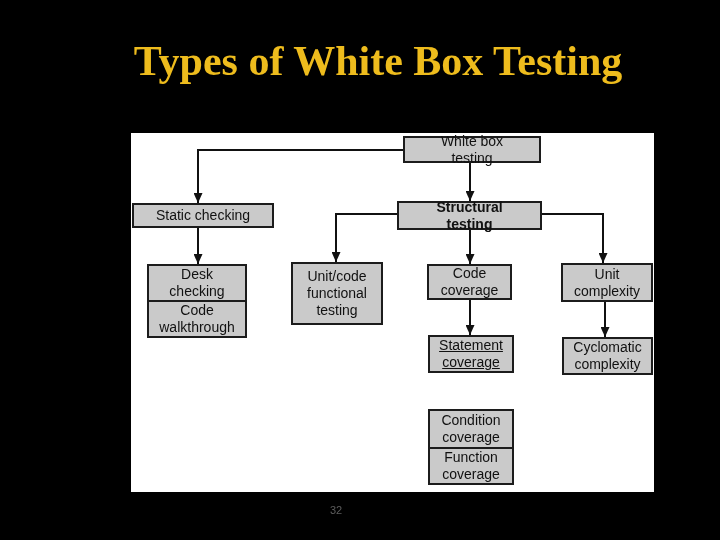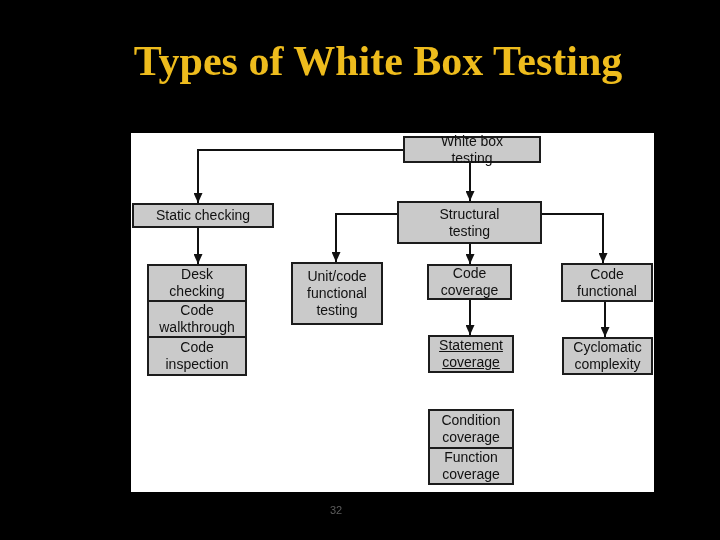"Structural testing" div.node { font-weight: none -> bold; height: 43px -> 29px }
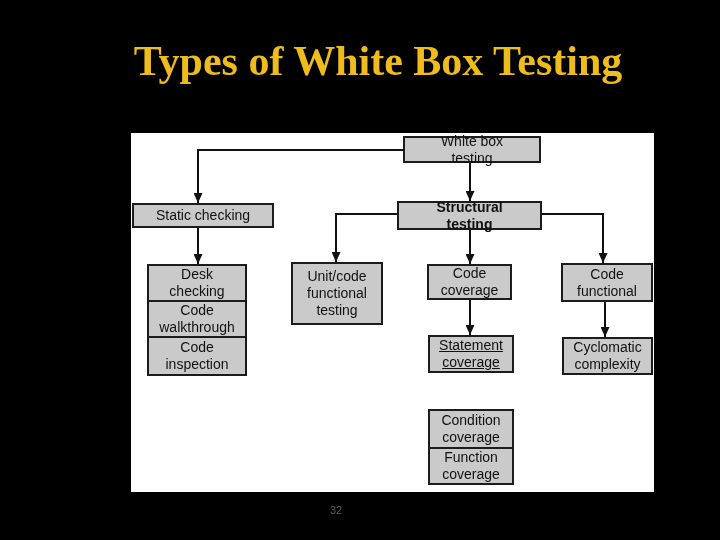"Code functional" div.node { text: Code functional -> Unit complexity }
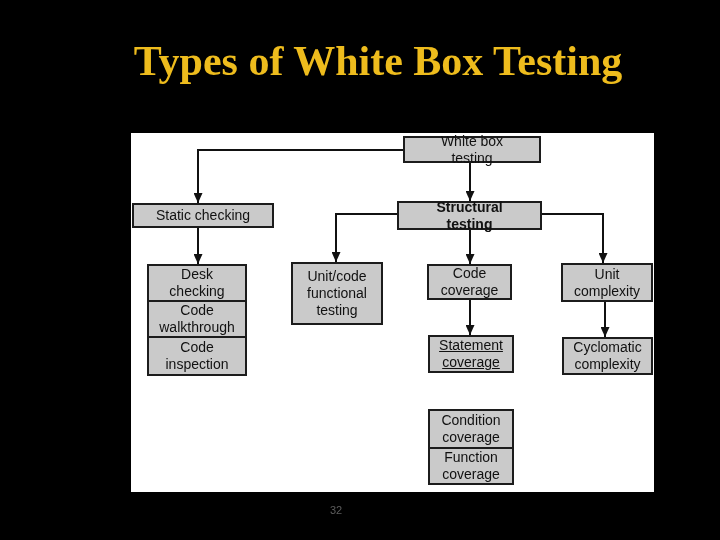"Code inspection" div.node { html: <div>Code inspection</div> -> none }
